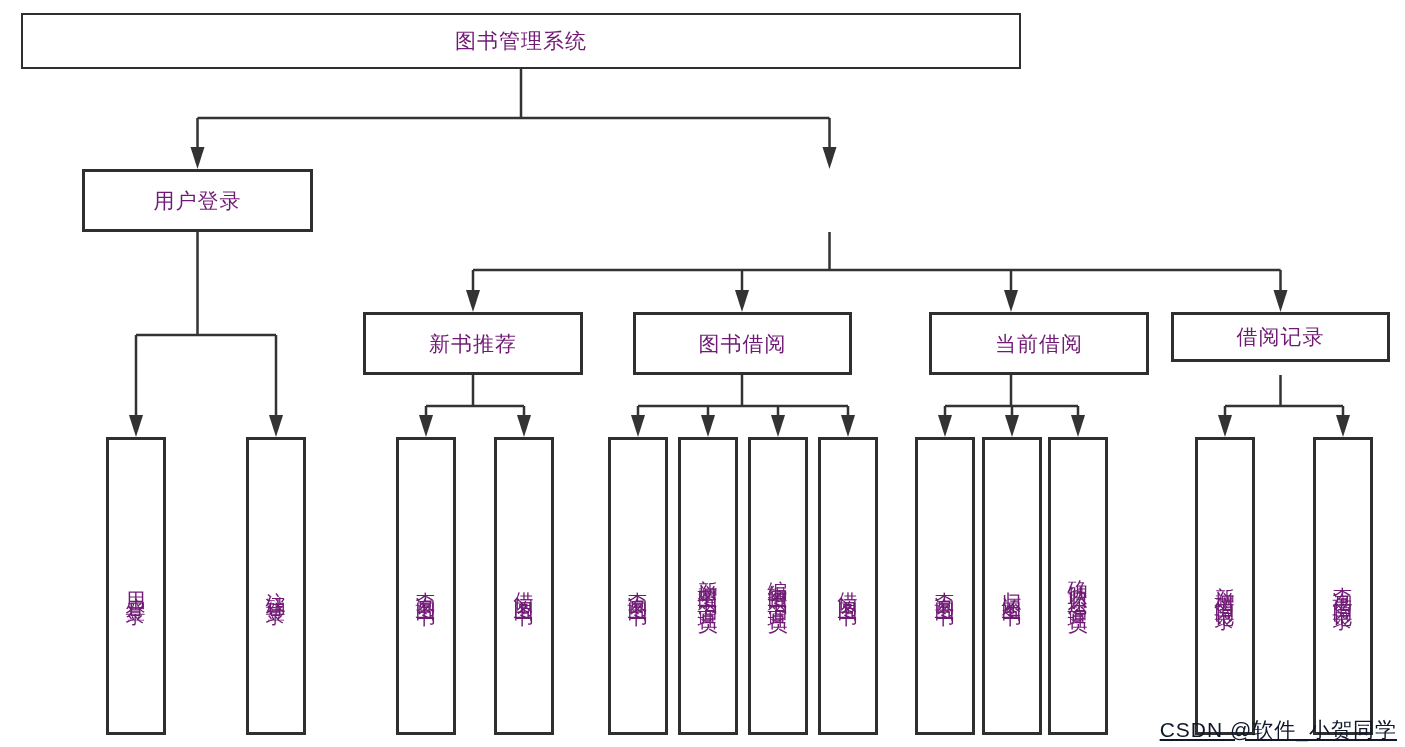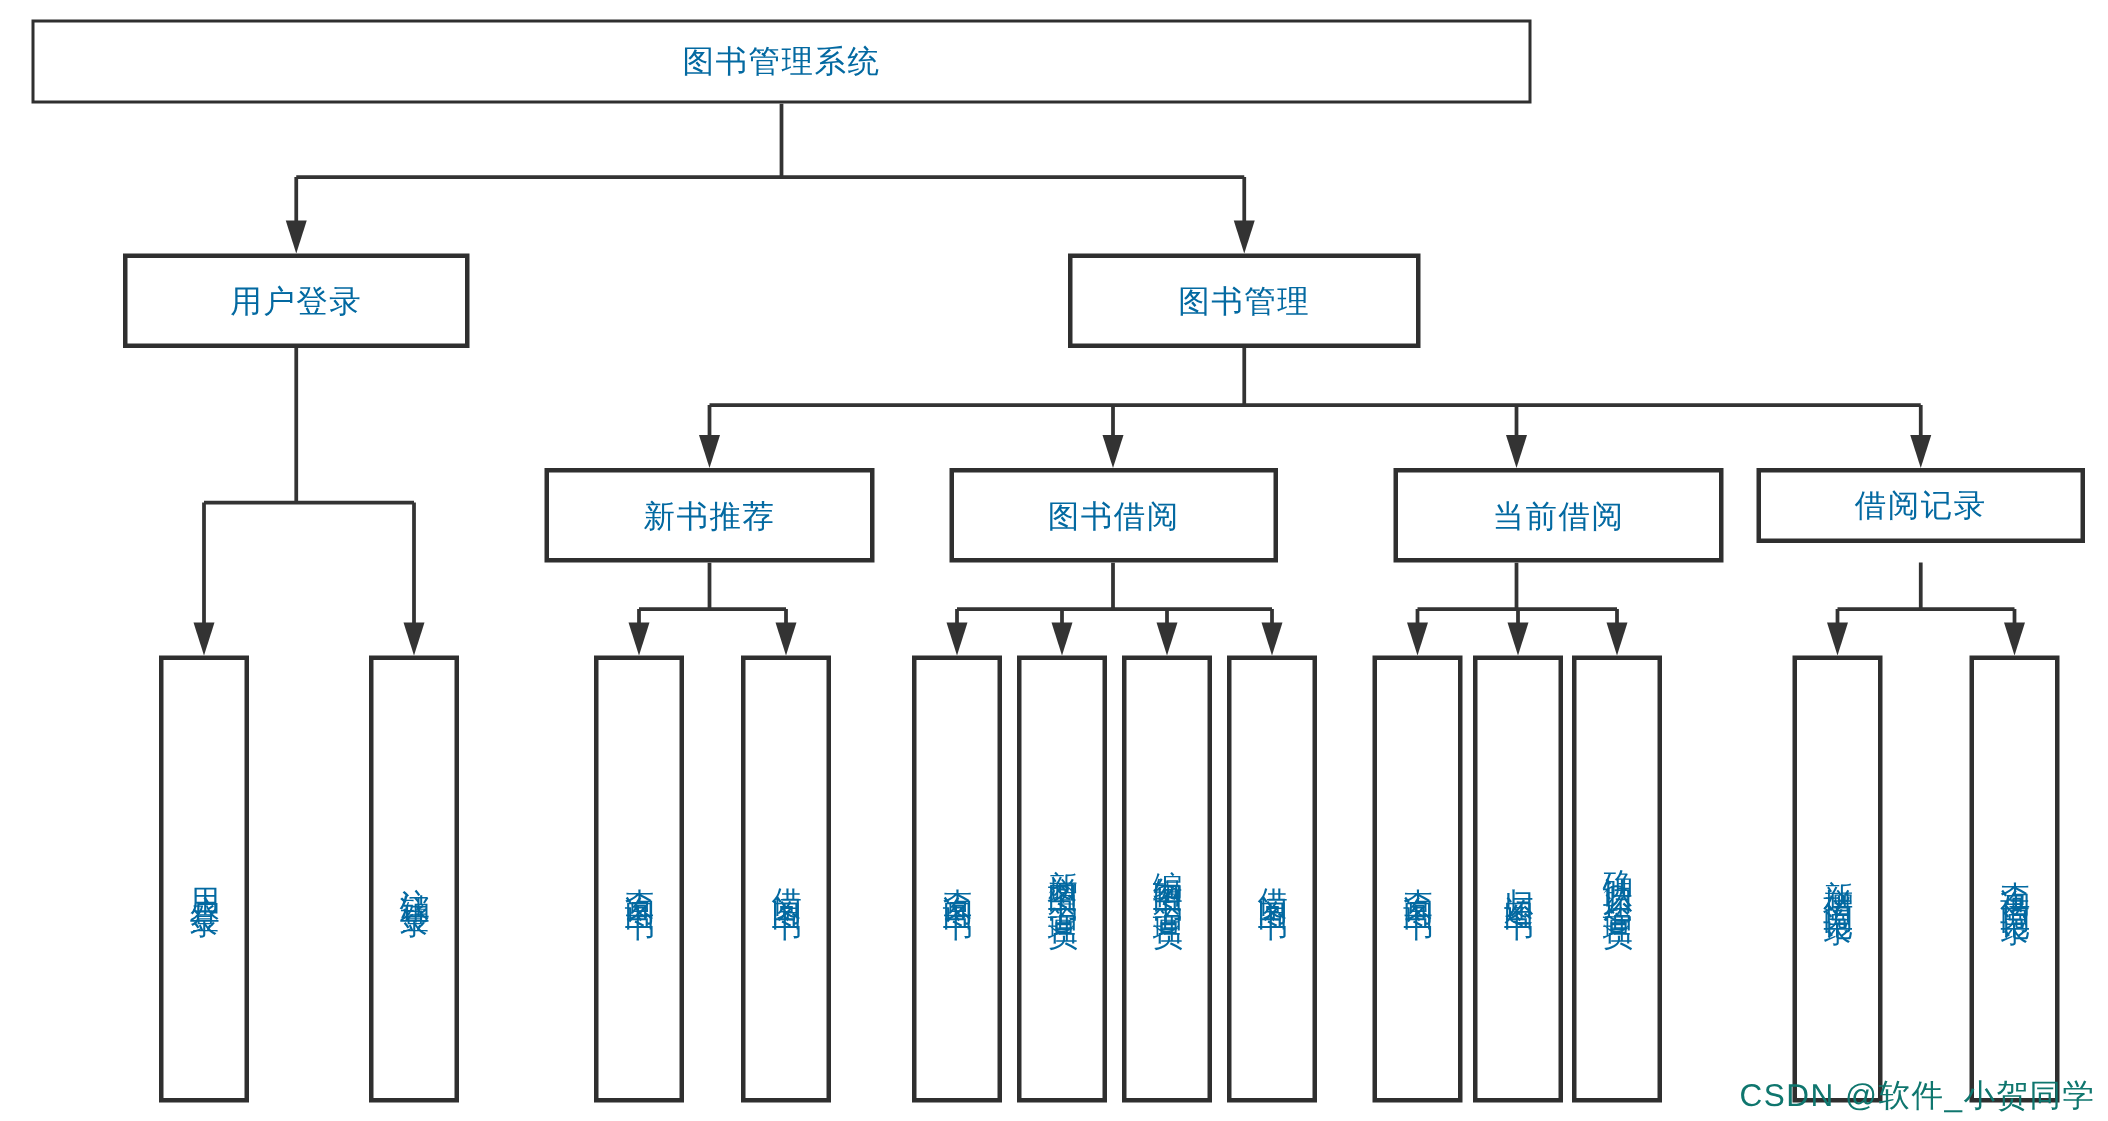"图书管理系统" .node { color: #0369a1 -> #701a75 }
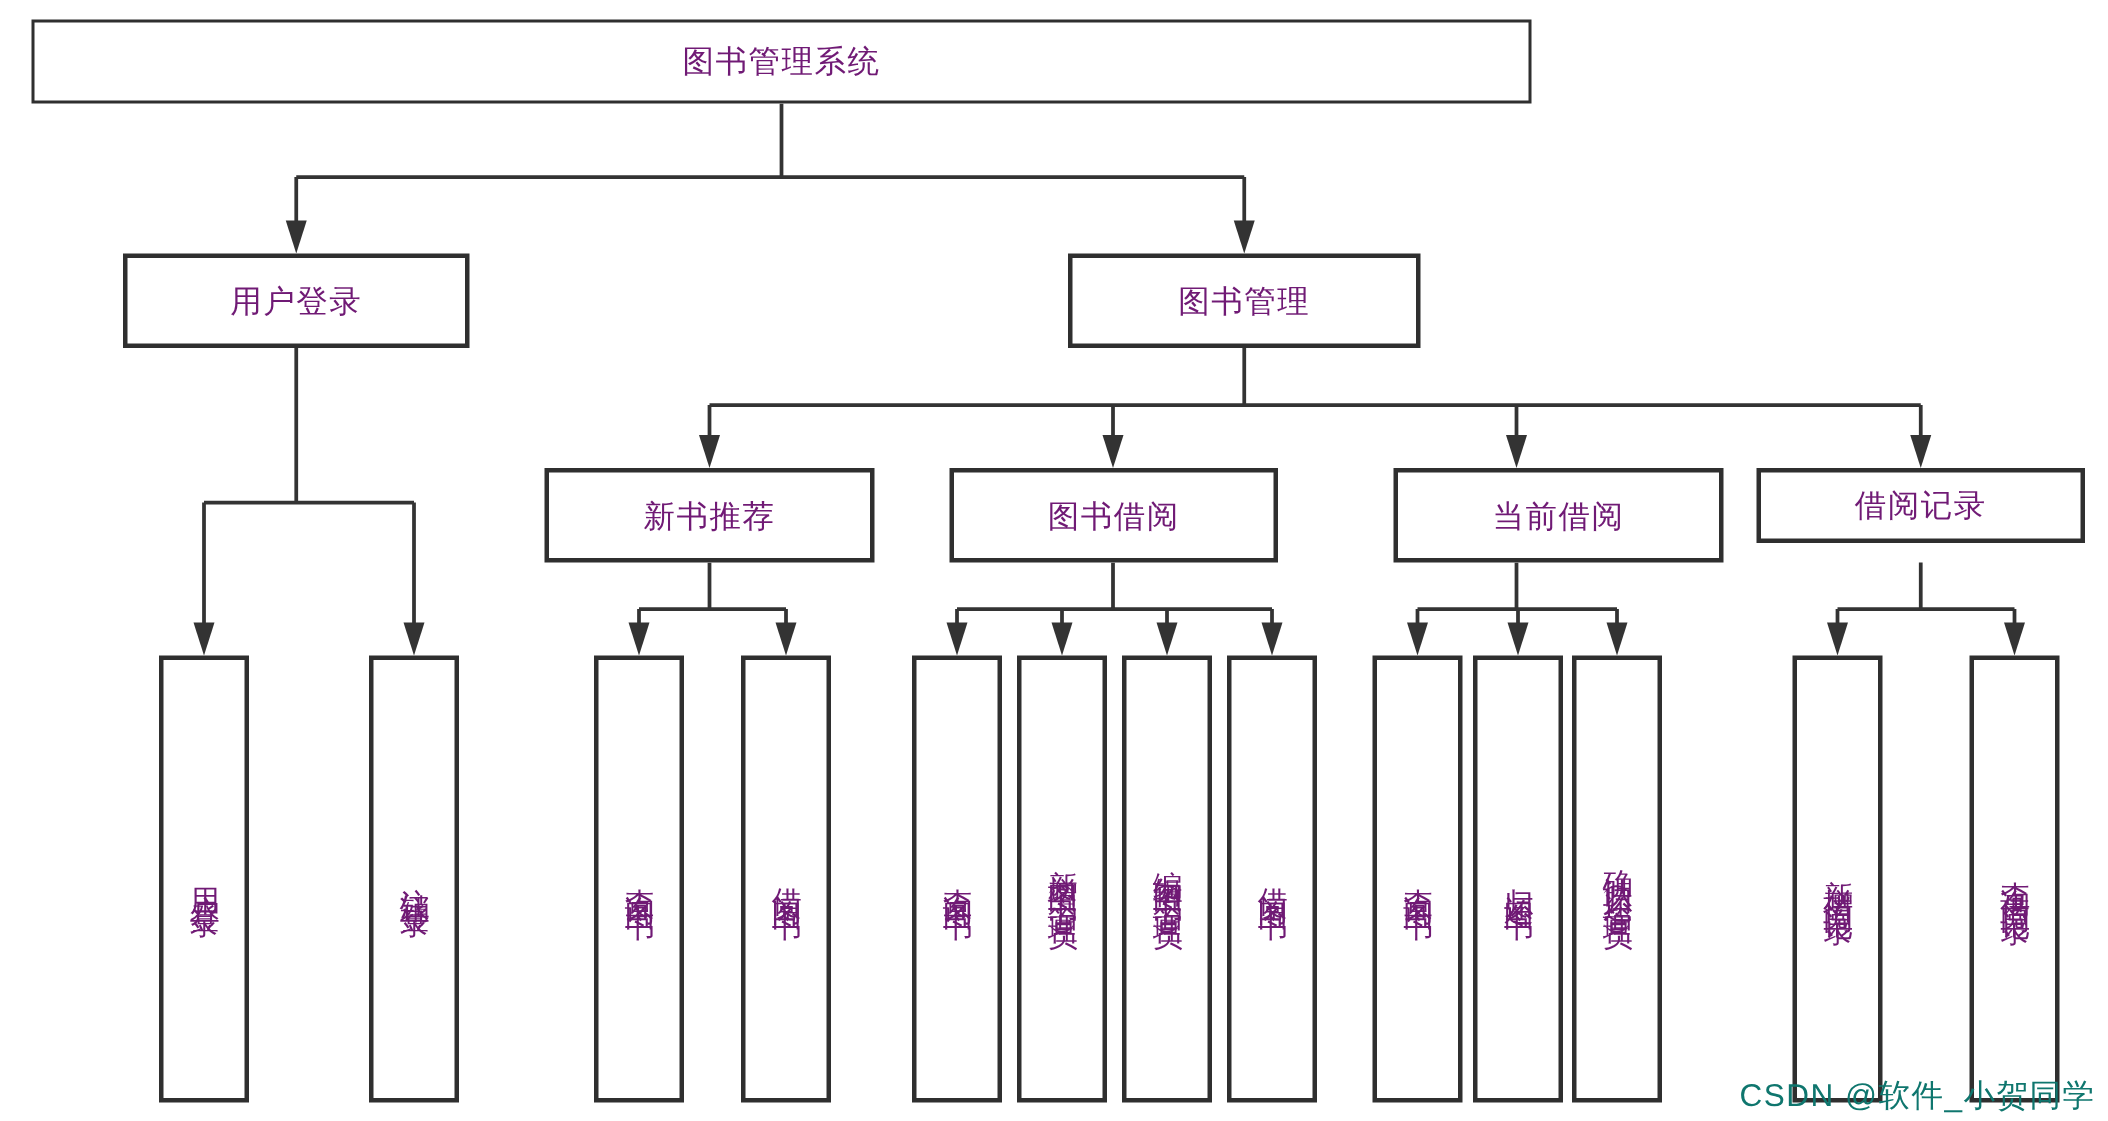"图书管理" div.node { html: <div>图书管理</div> -> none }
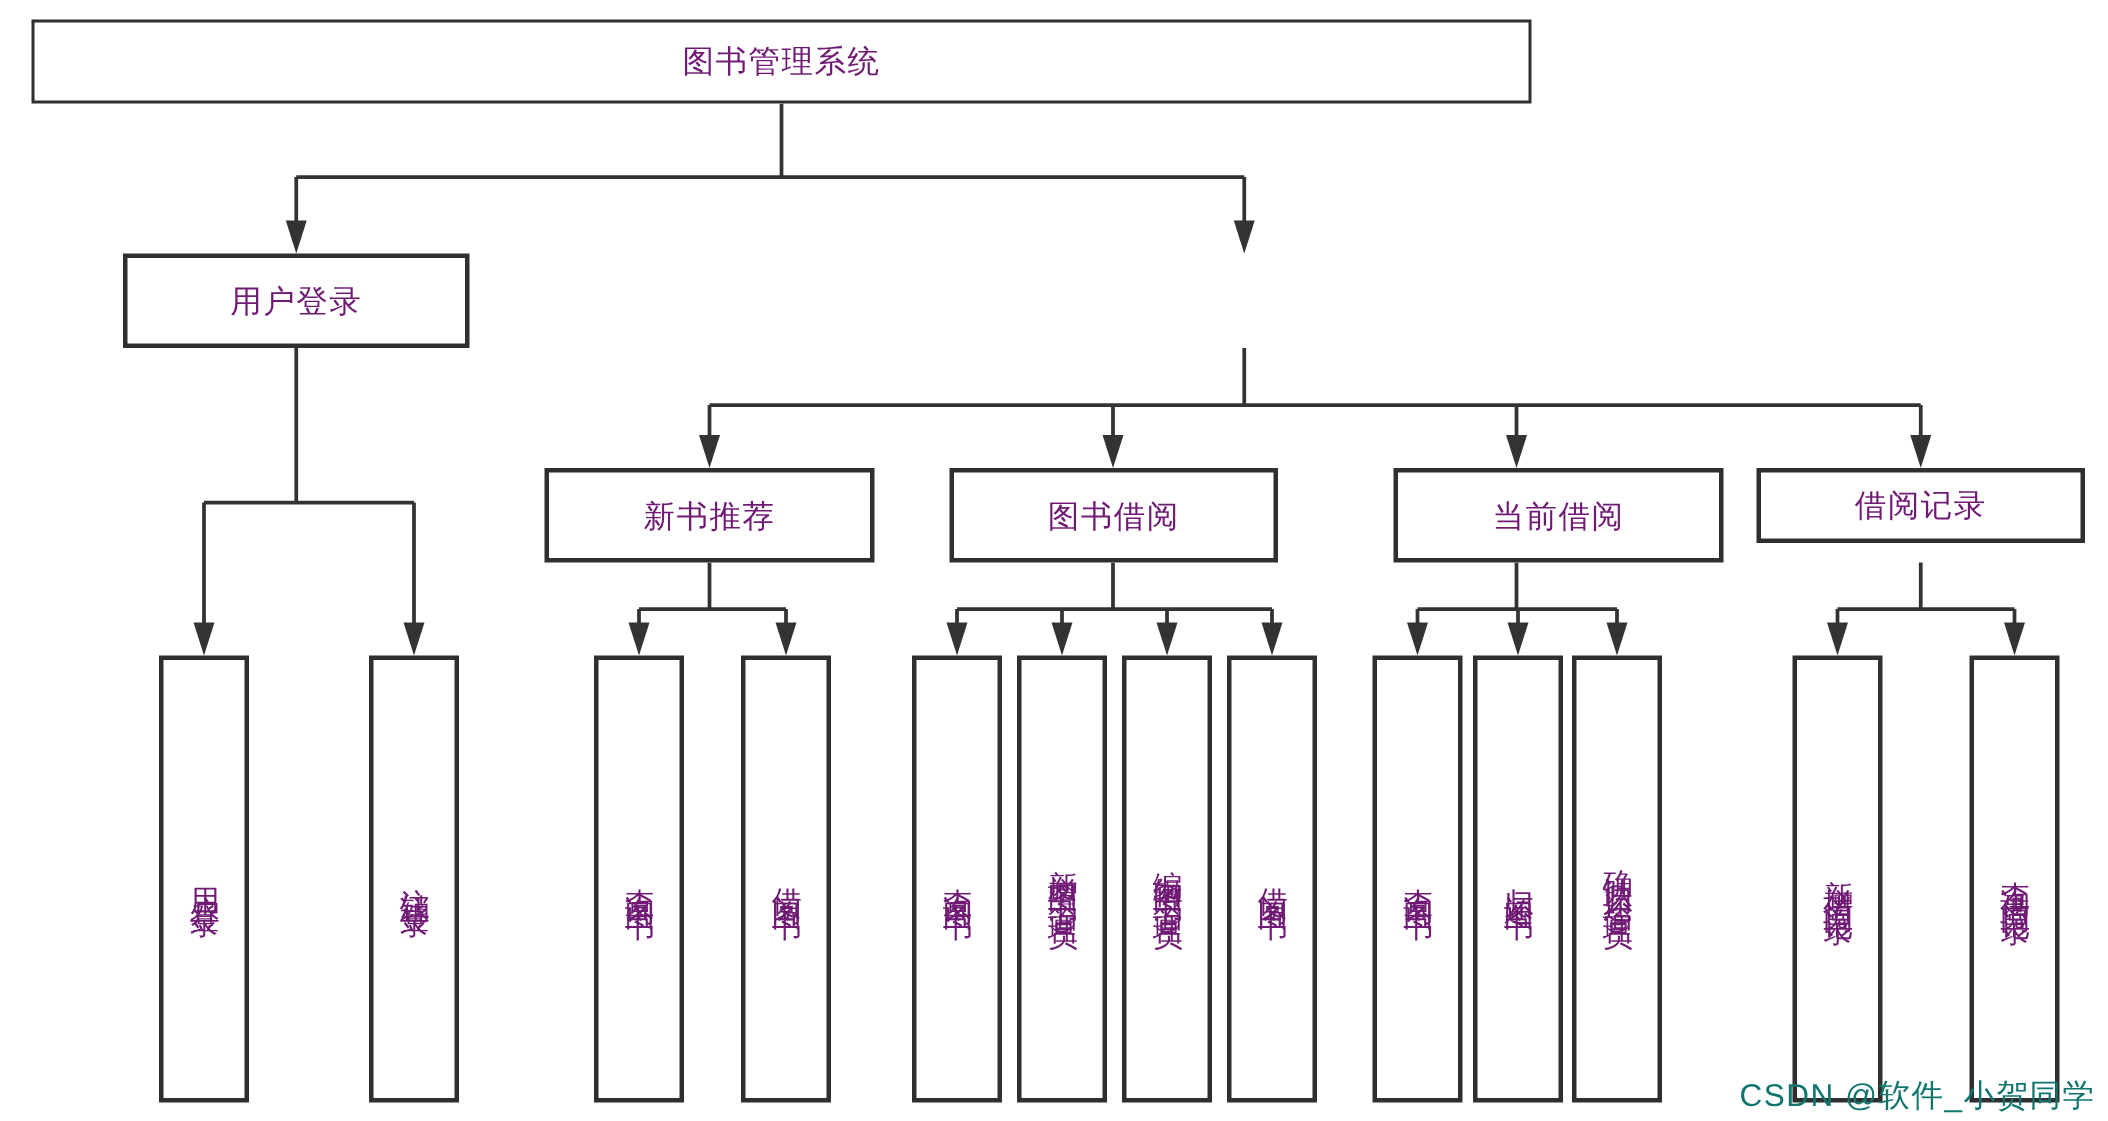"CSDN @软件_小贺同学" .watermark { color: #0f766e -> #0f172a; text-decoration: none -> underline }
